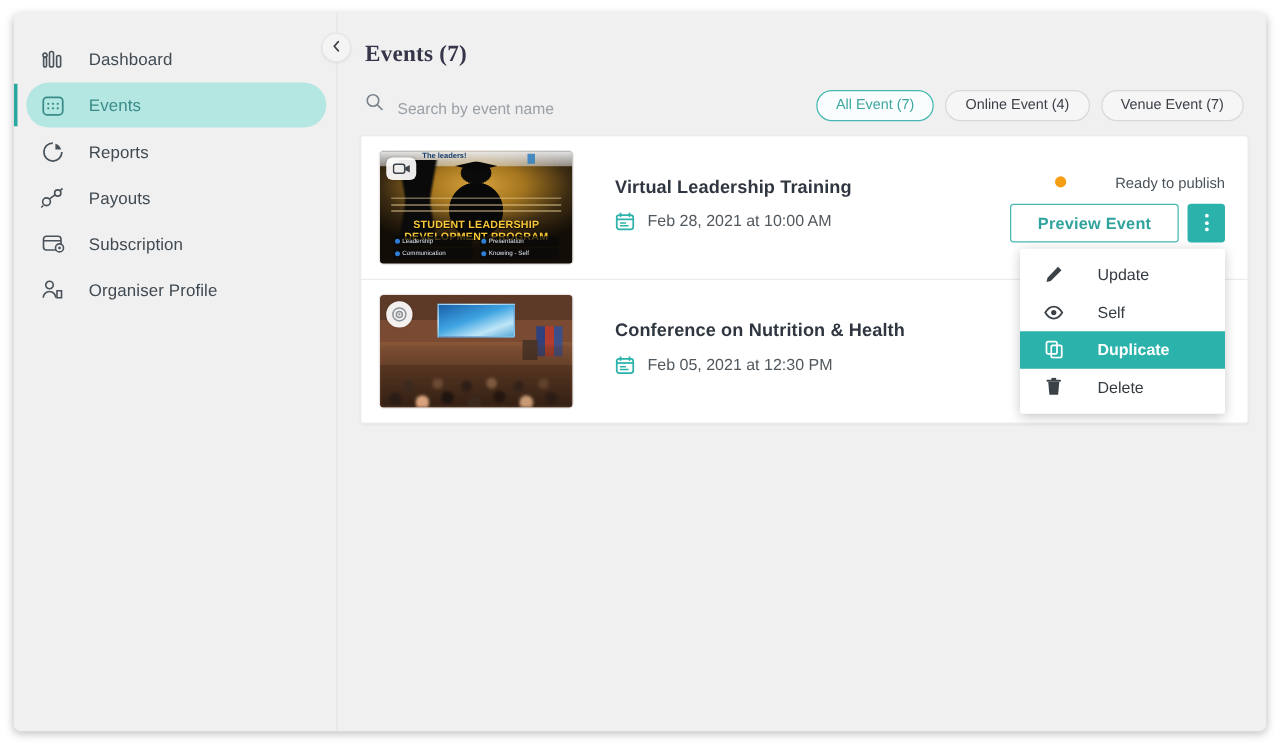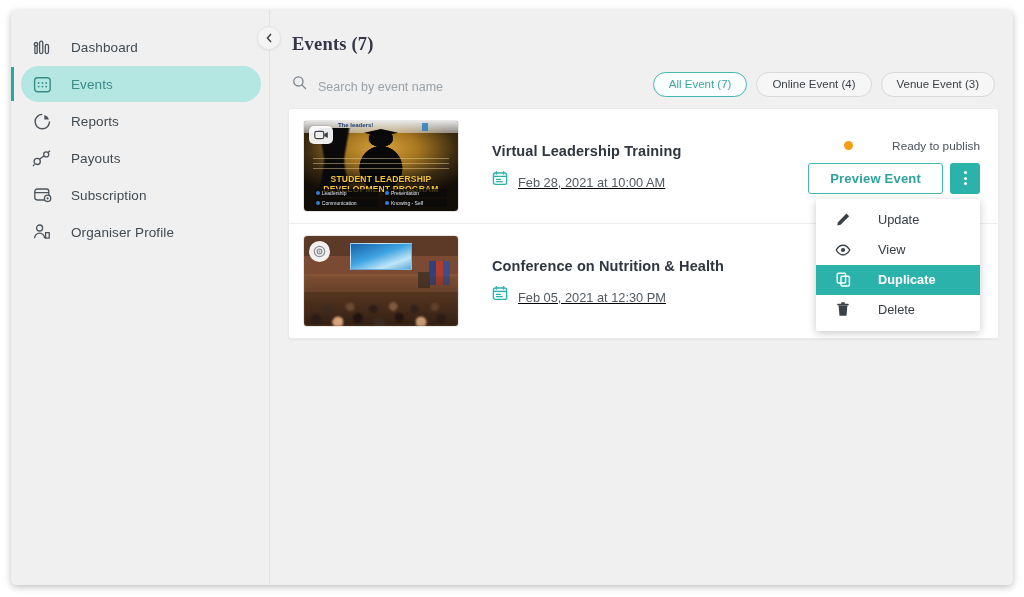"Venue Event (3)" span { text: 3 -> 7 }
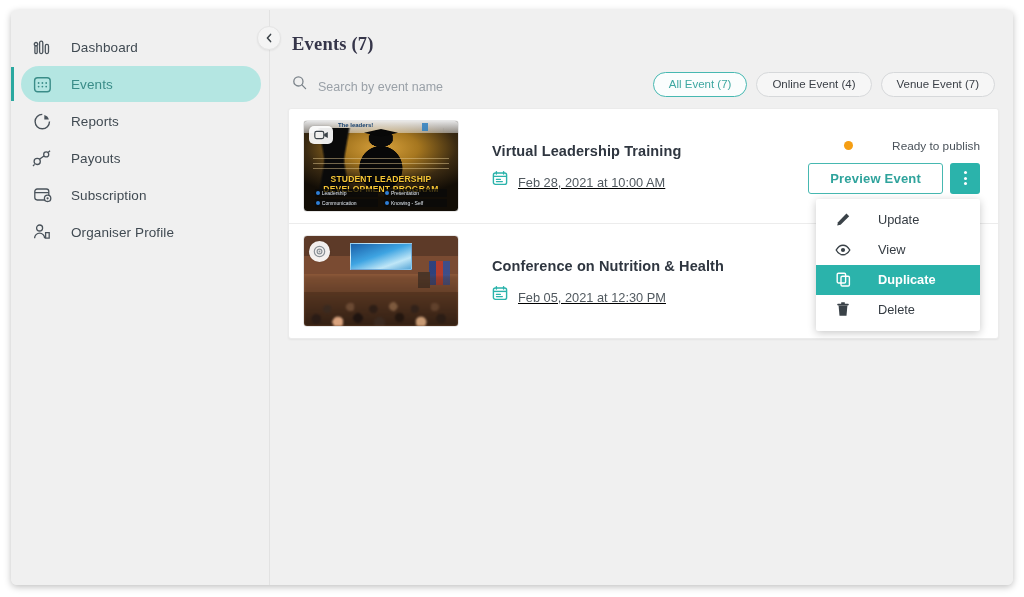"Feb 28, 2021 at 10:00" .event-date-row { align-items: flex-end -> flex-start; text-decoration: underline -> none }
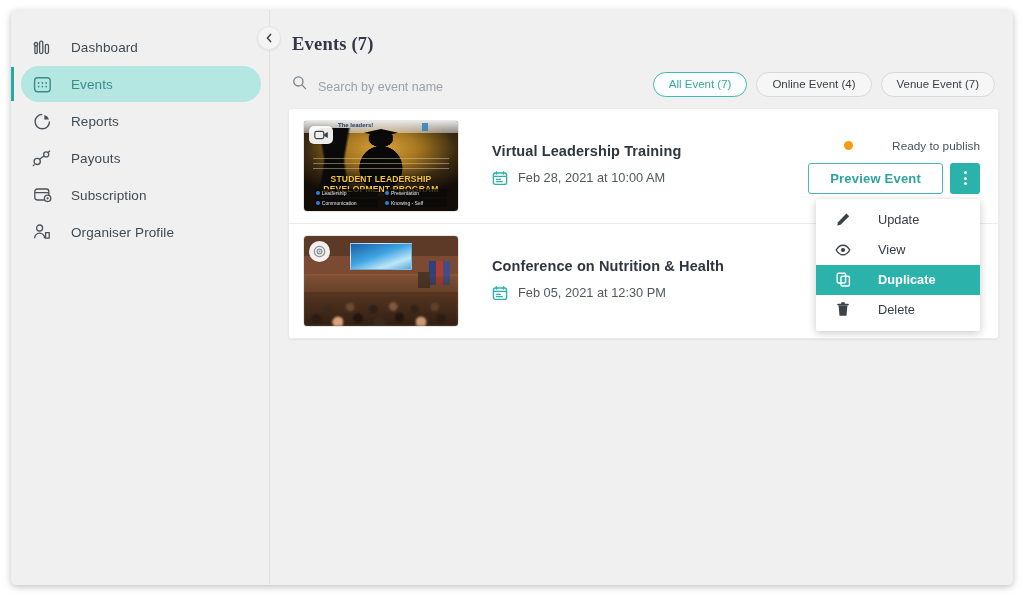"View" span { text: View -> Self }
